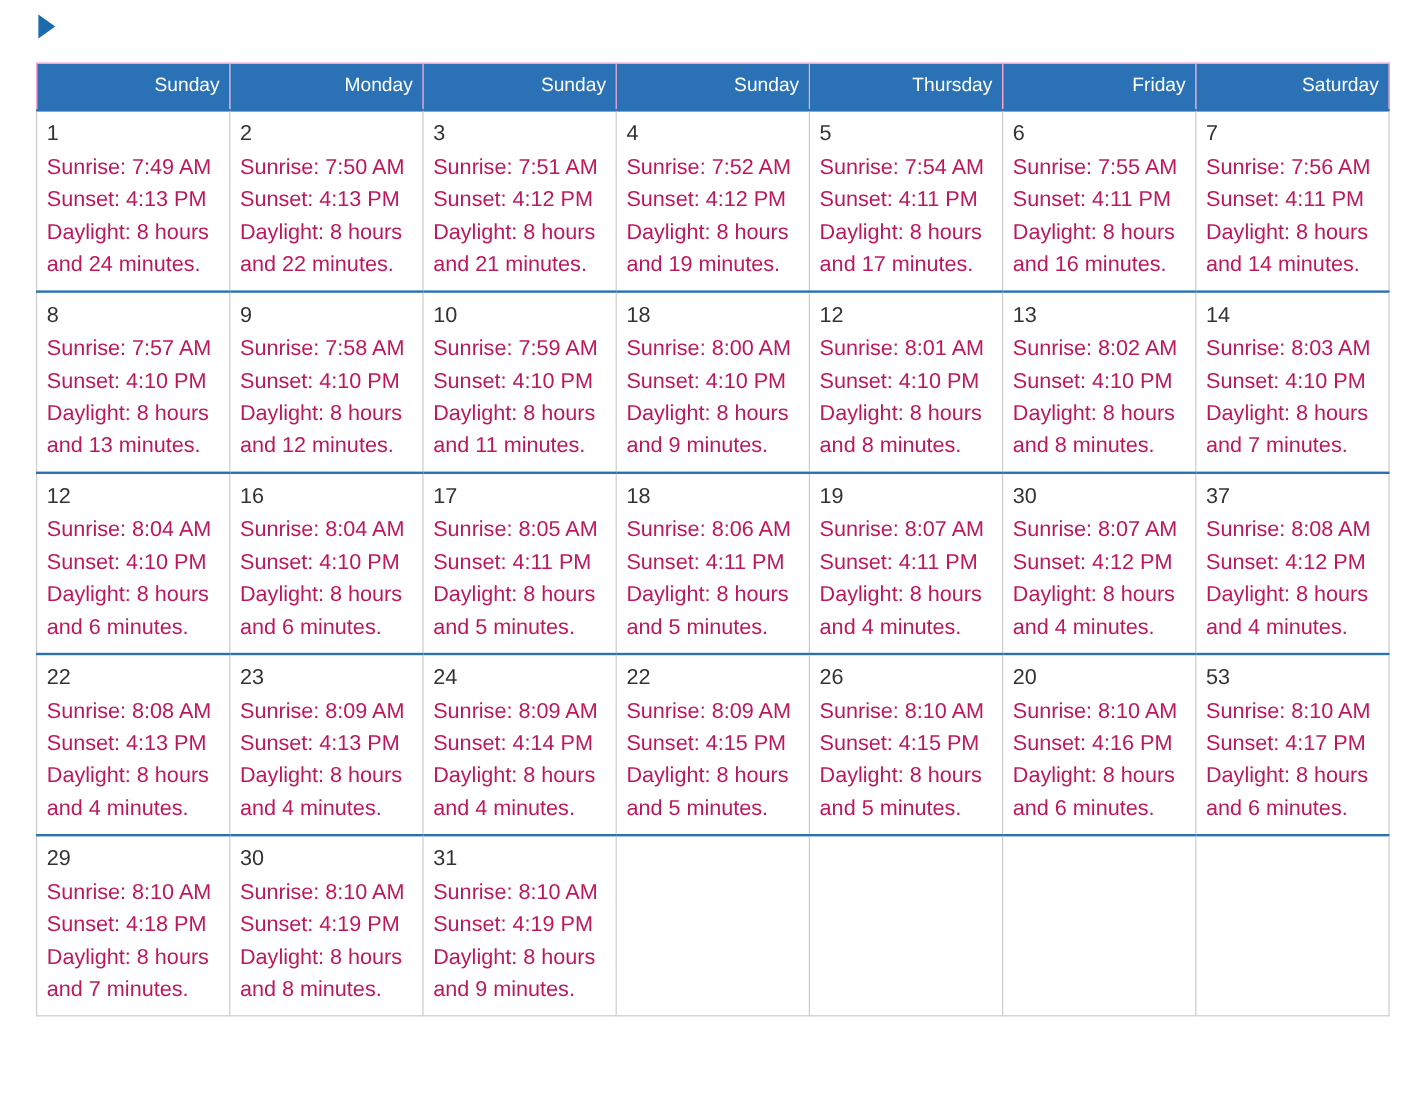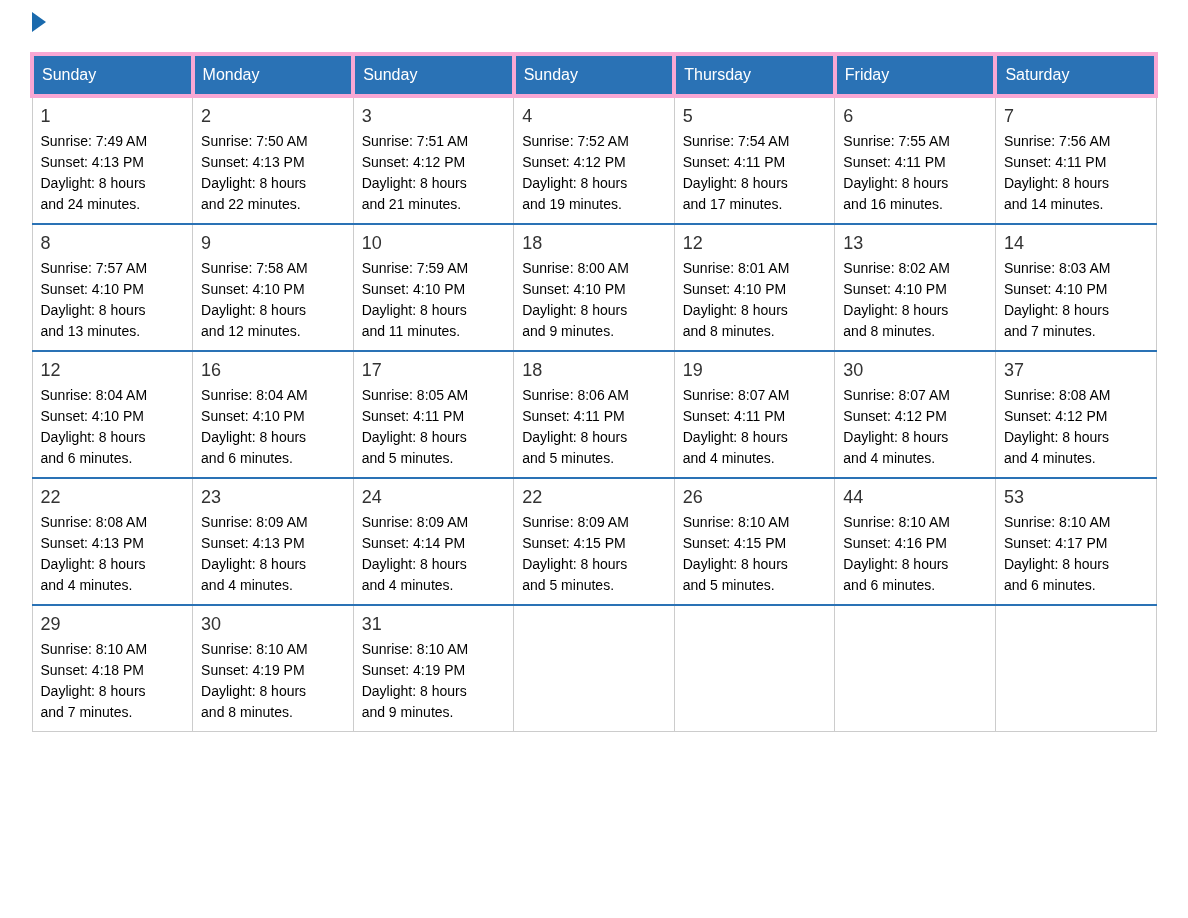"Sunday" .calendar th { border: 4px solid #f9a8d4 -> 1px solid #f9a8d4; text-align: left -> right }
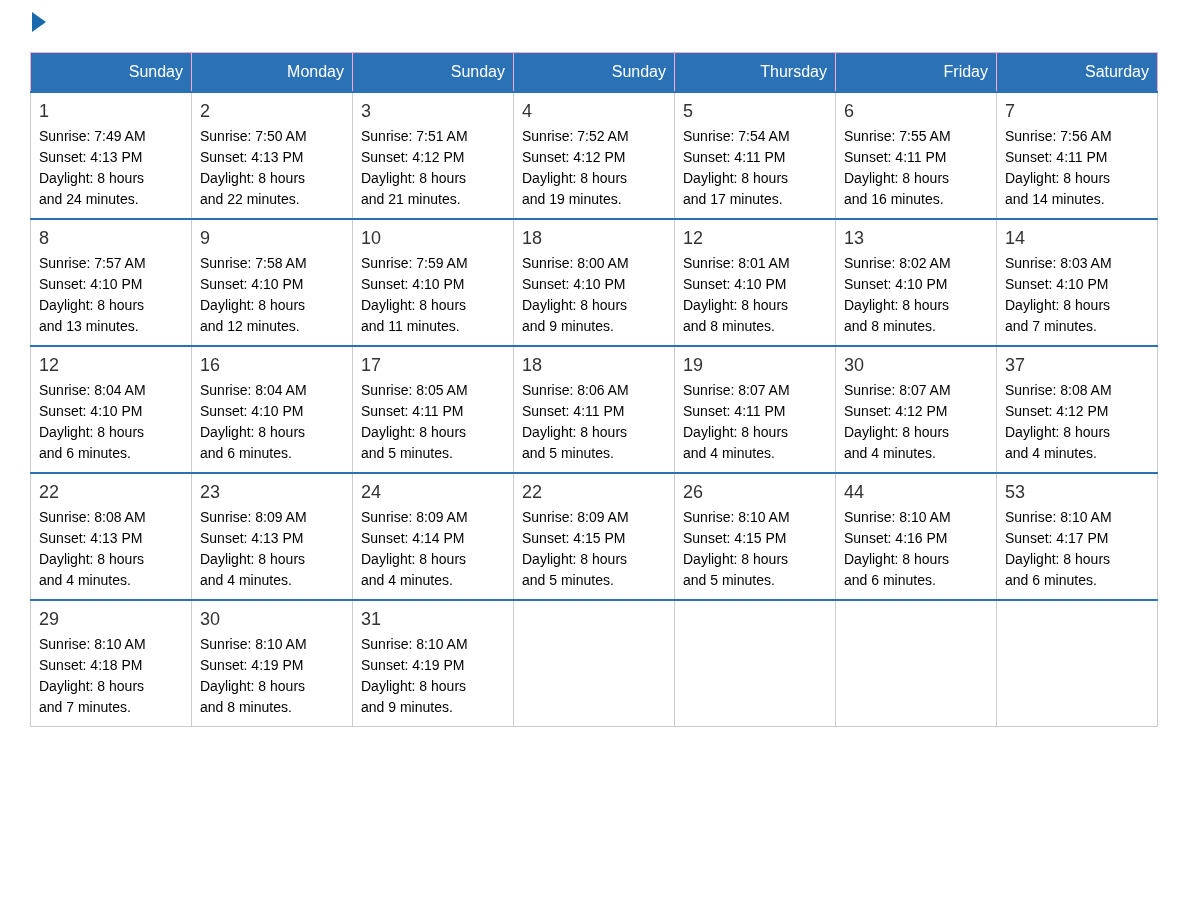"Sunrise: 7:49 AM" .day-info { color: #000000 -> #be185d; font-size: 14px -> 18px }
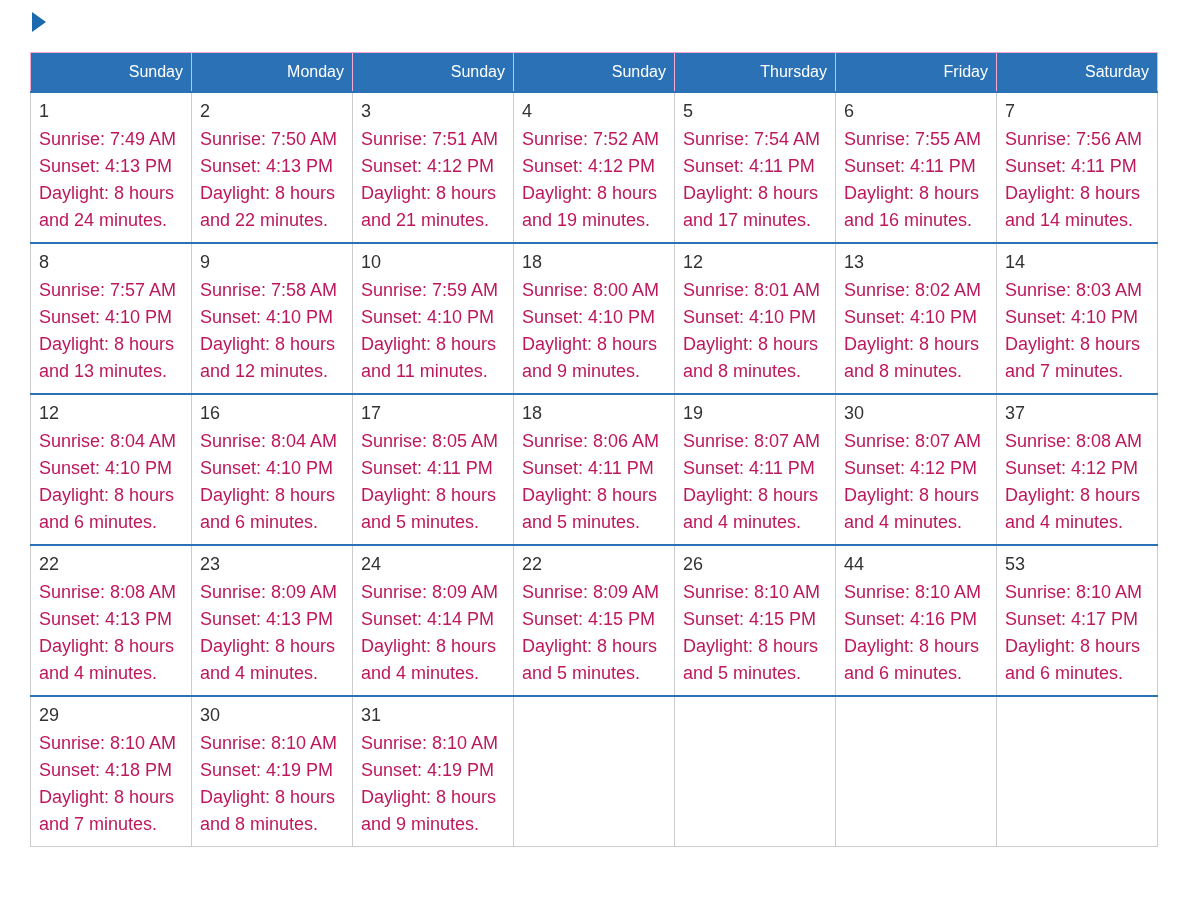"44" span.day-number { text: 44 -> 20 }
